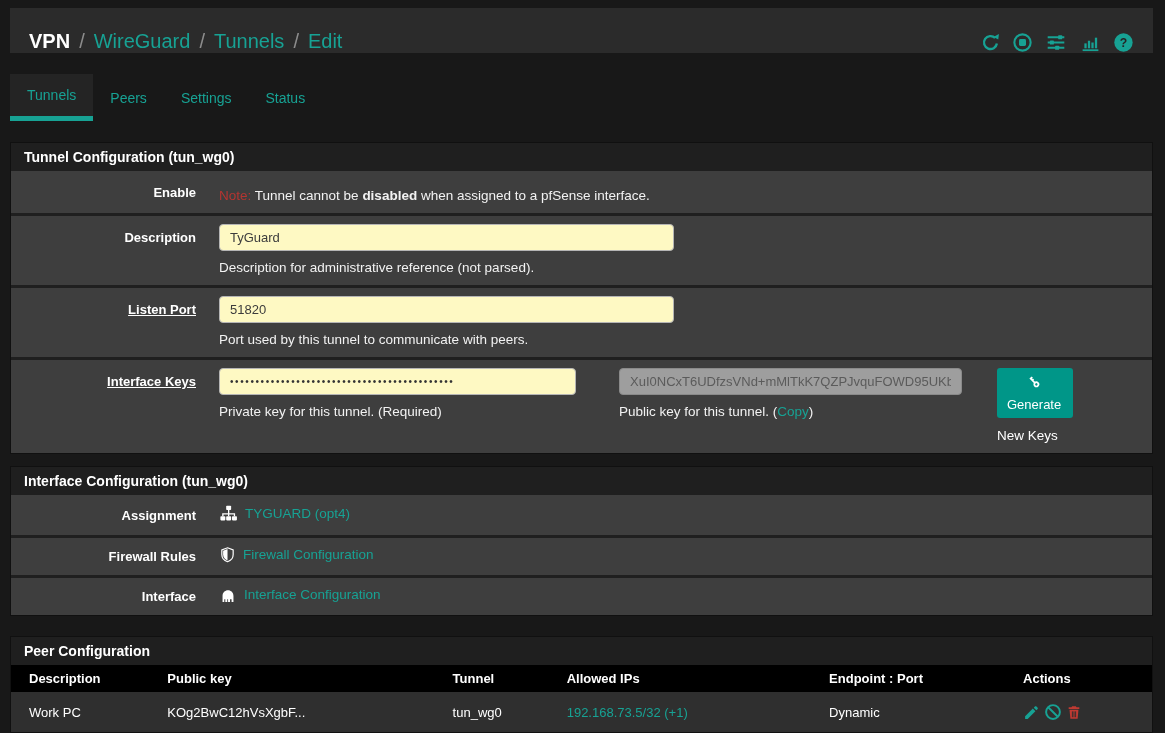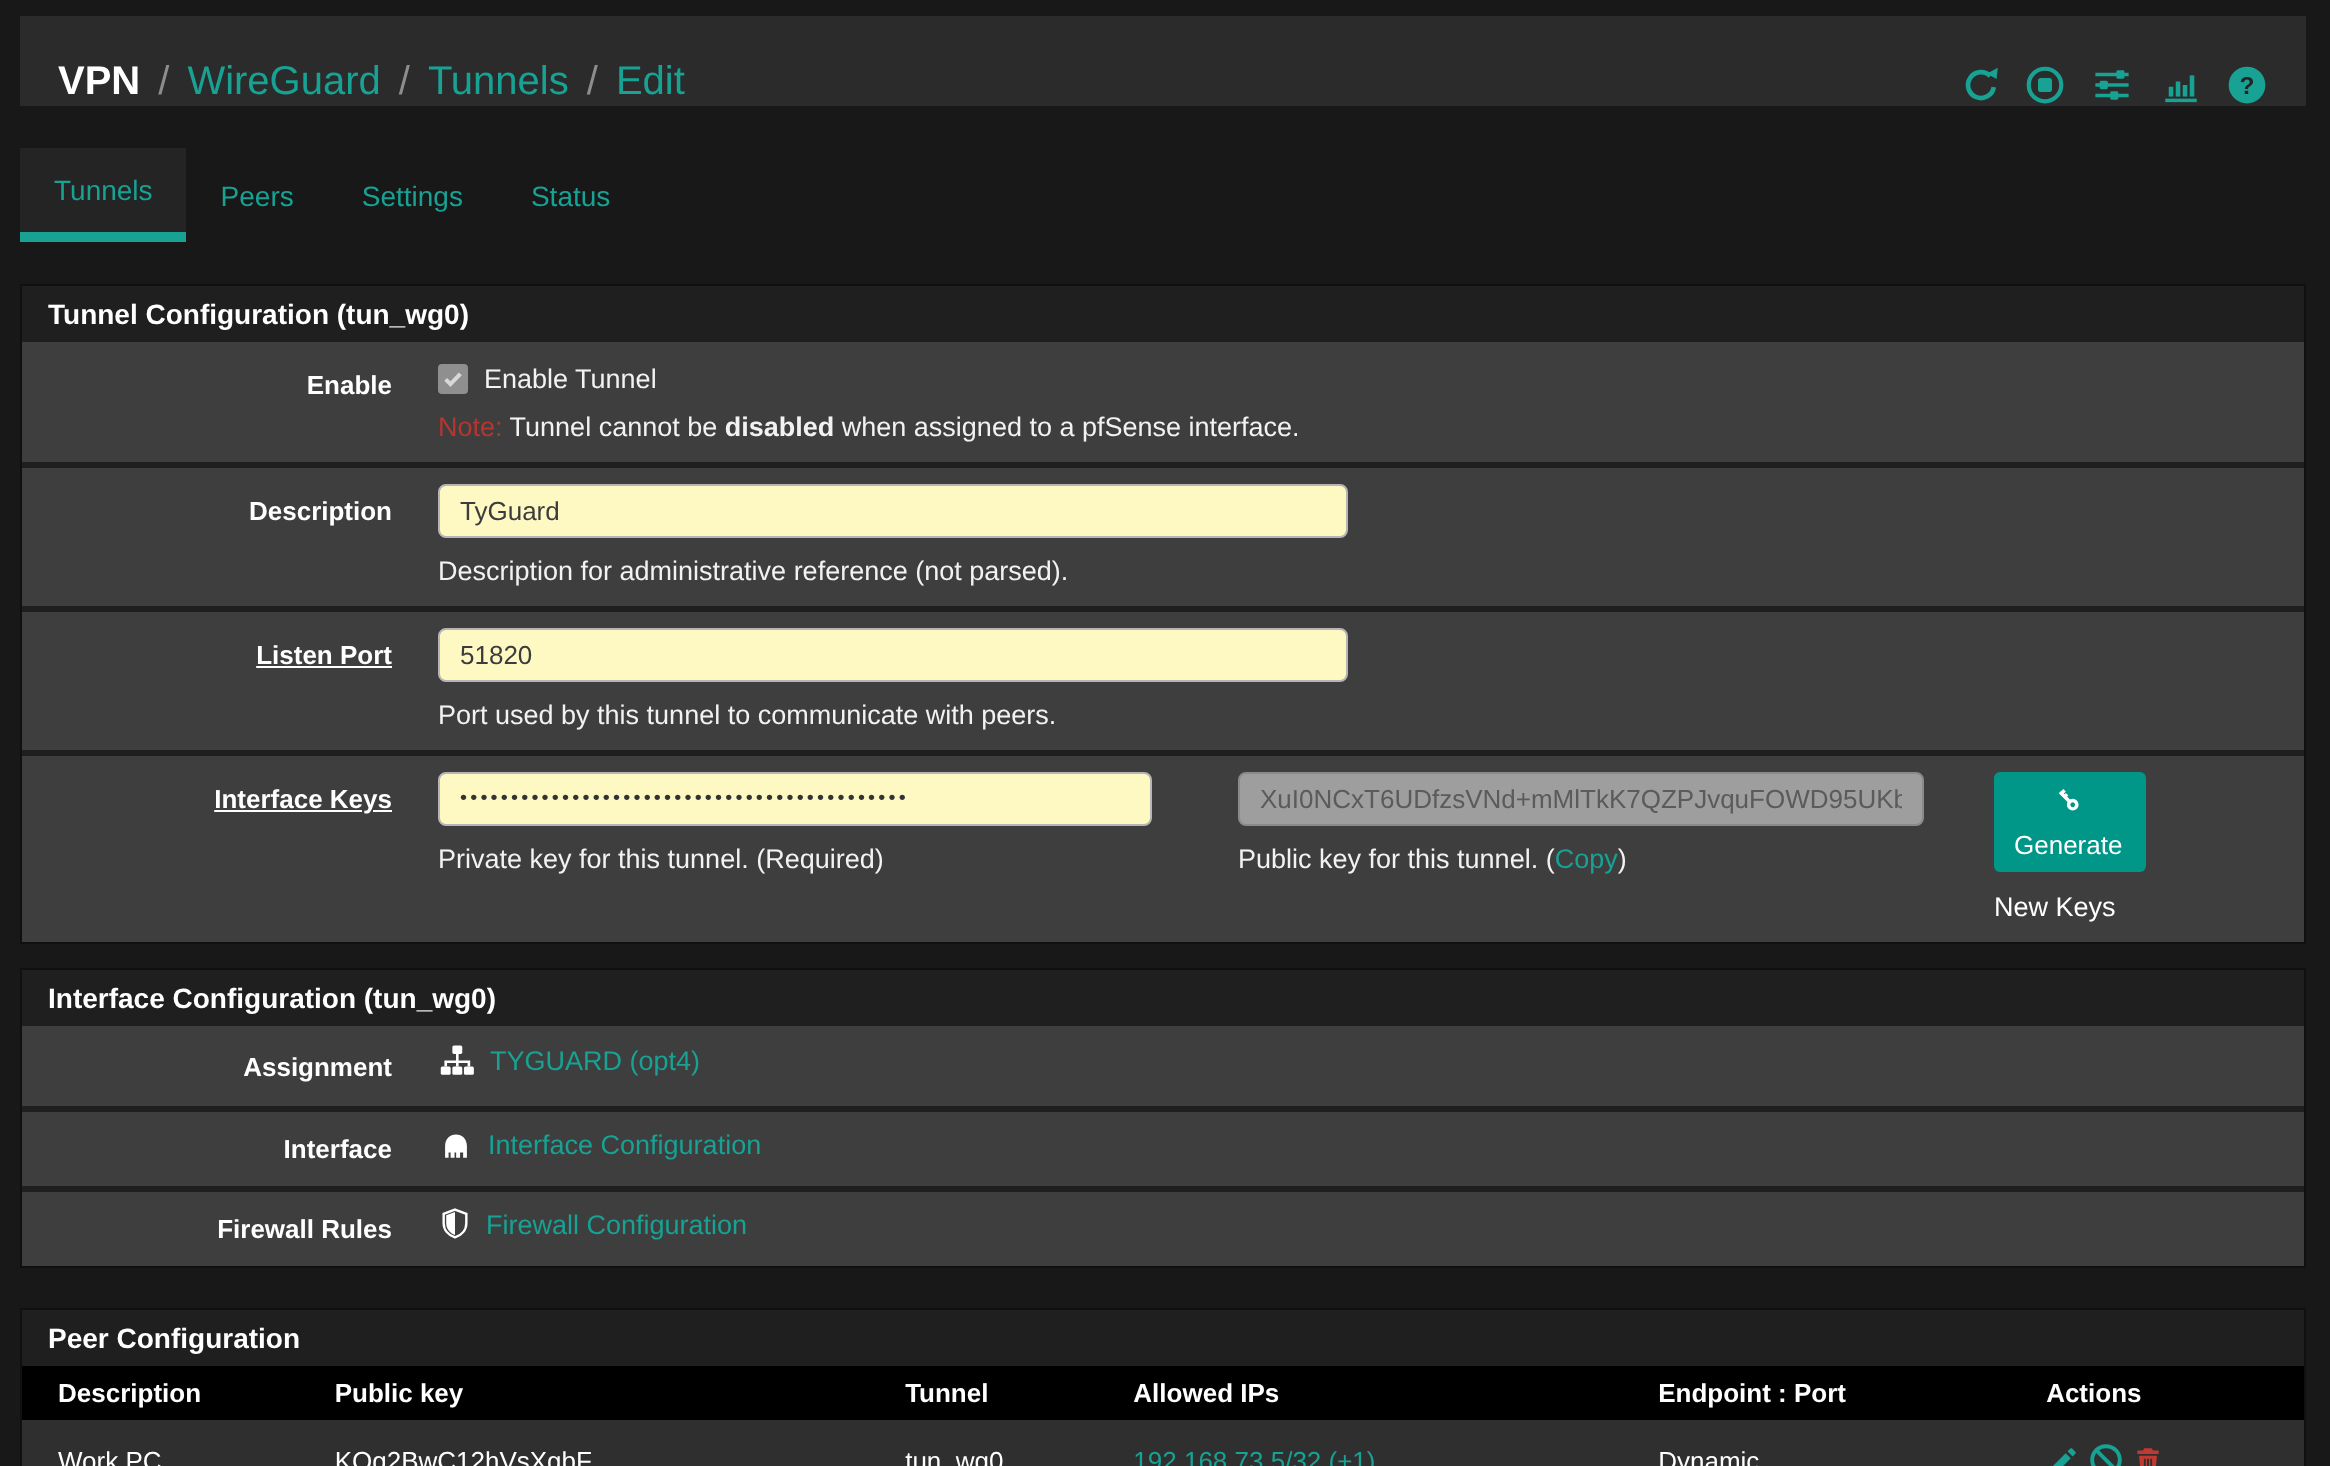"Enable Tunnel" div.enable-line { html: <div> <span> <svg> <path></path> </svg> </span> <span>Enable Tunnel</span> </div> -> none }
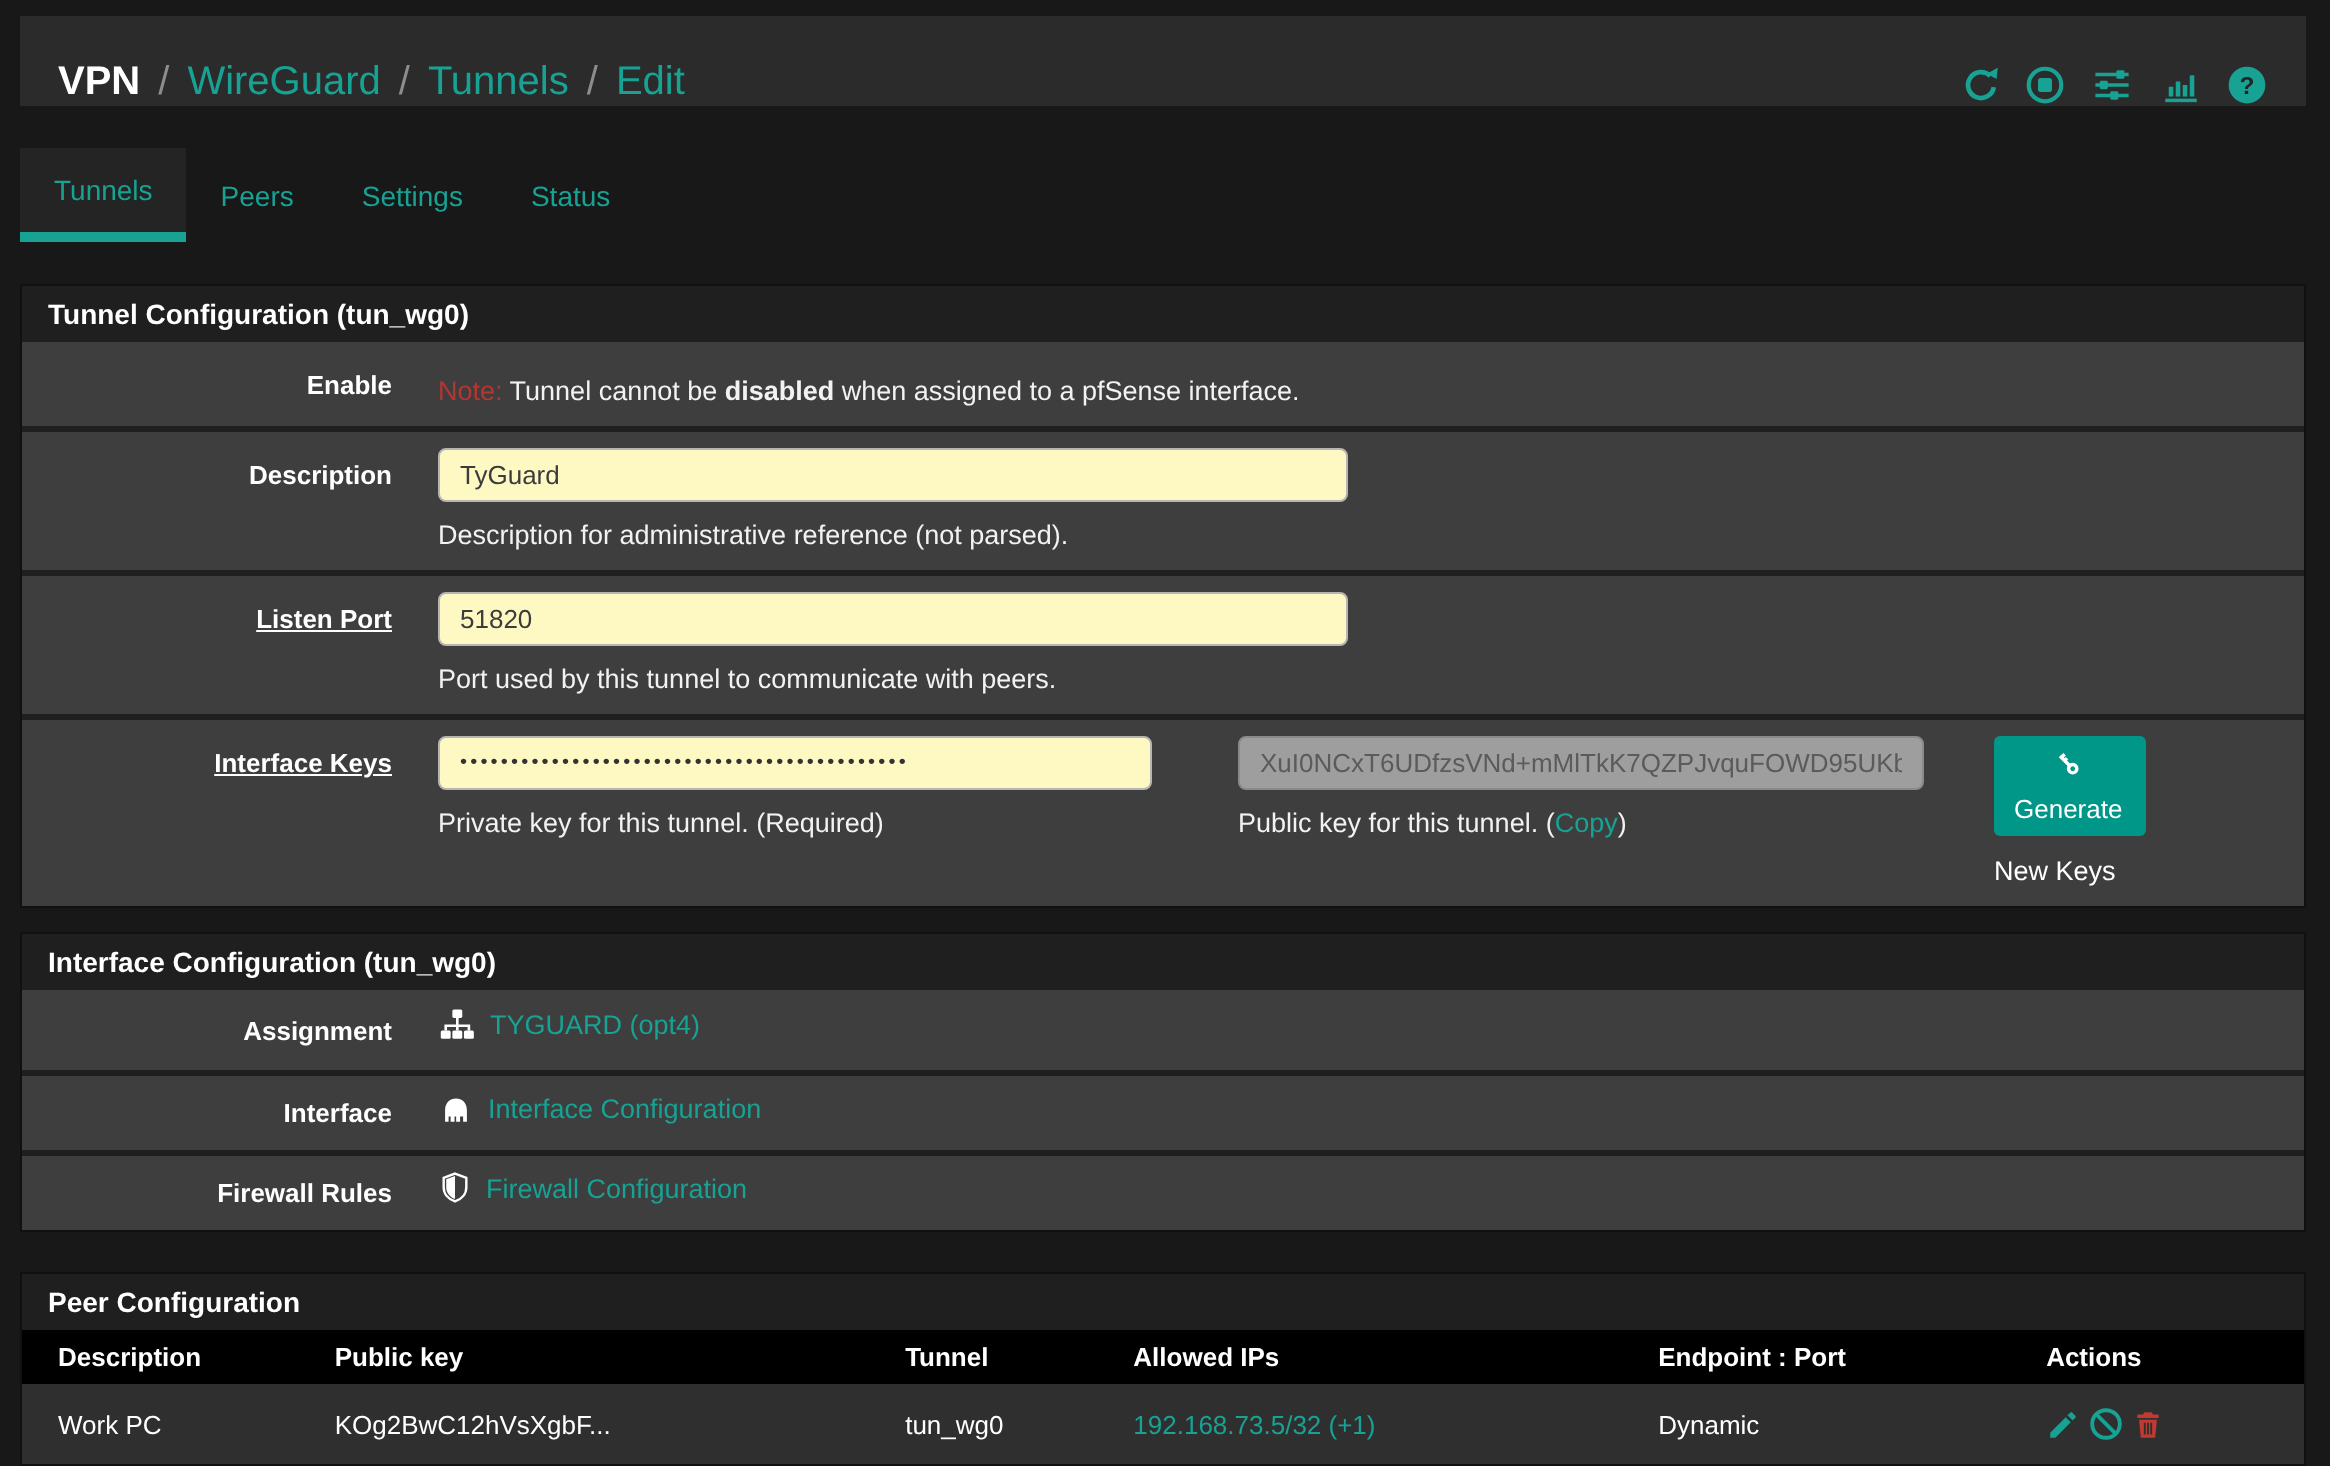"Interface" div.irow { order: before "Firewall Rules" -> after "Firewall Rules" }
